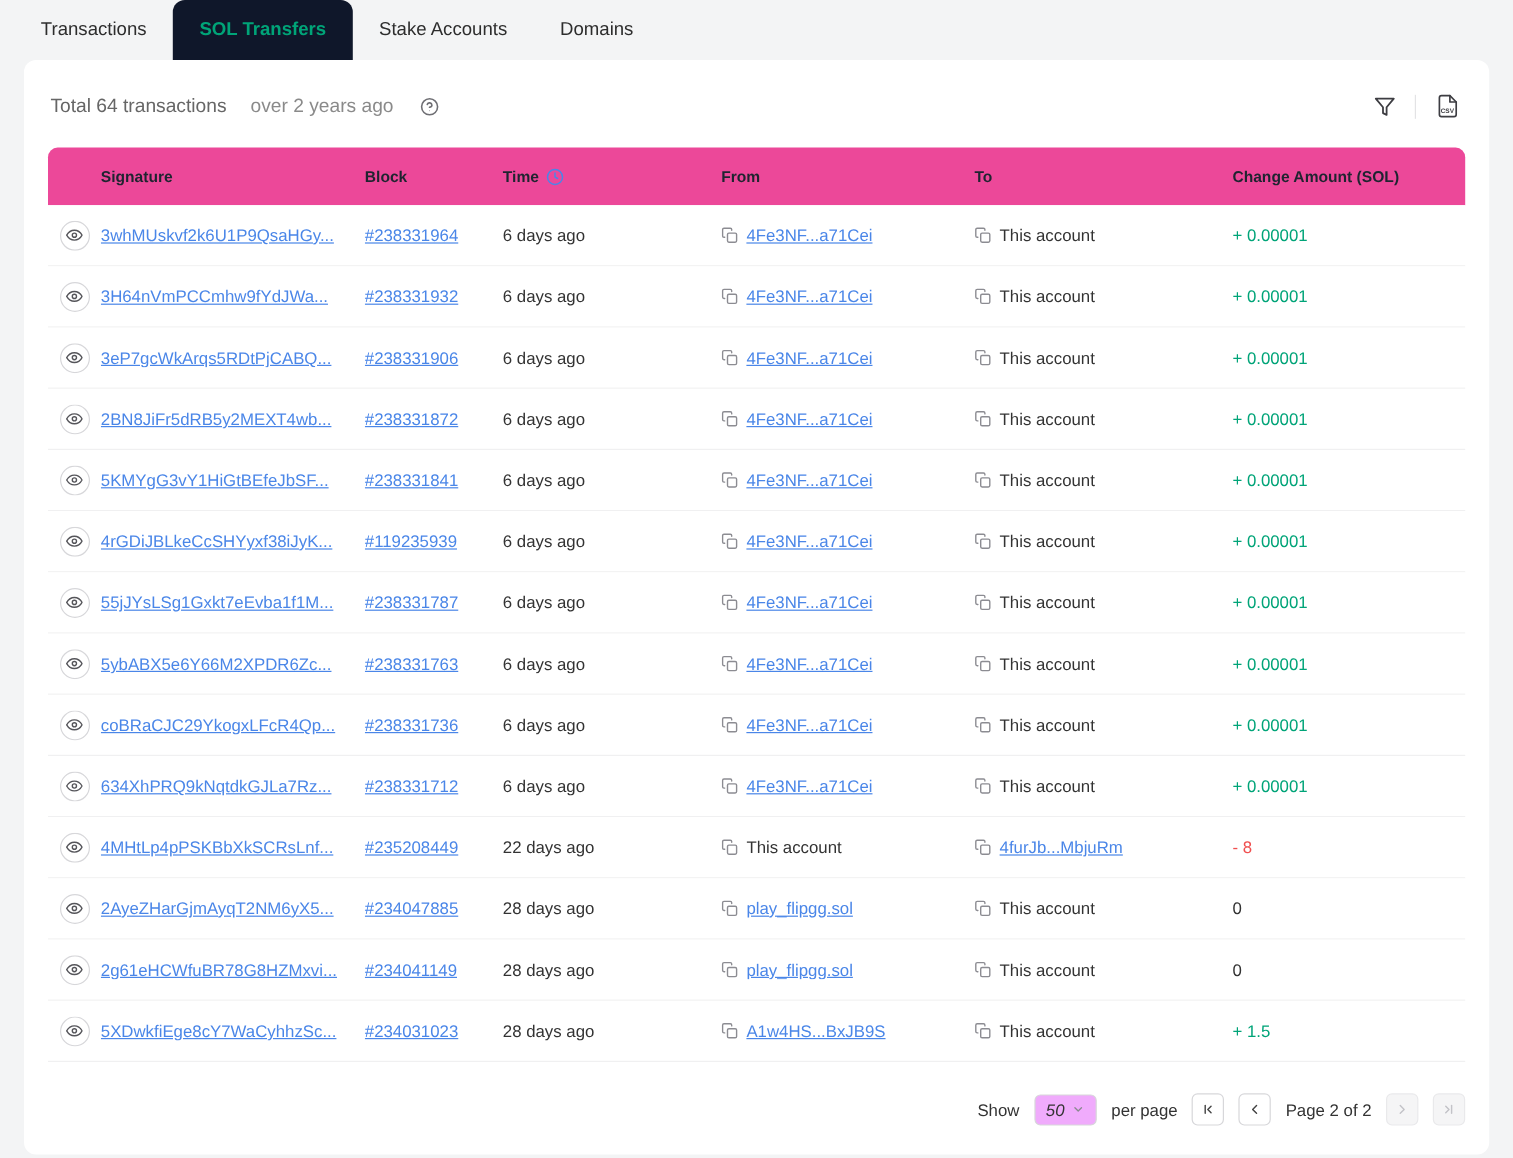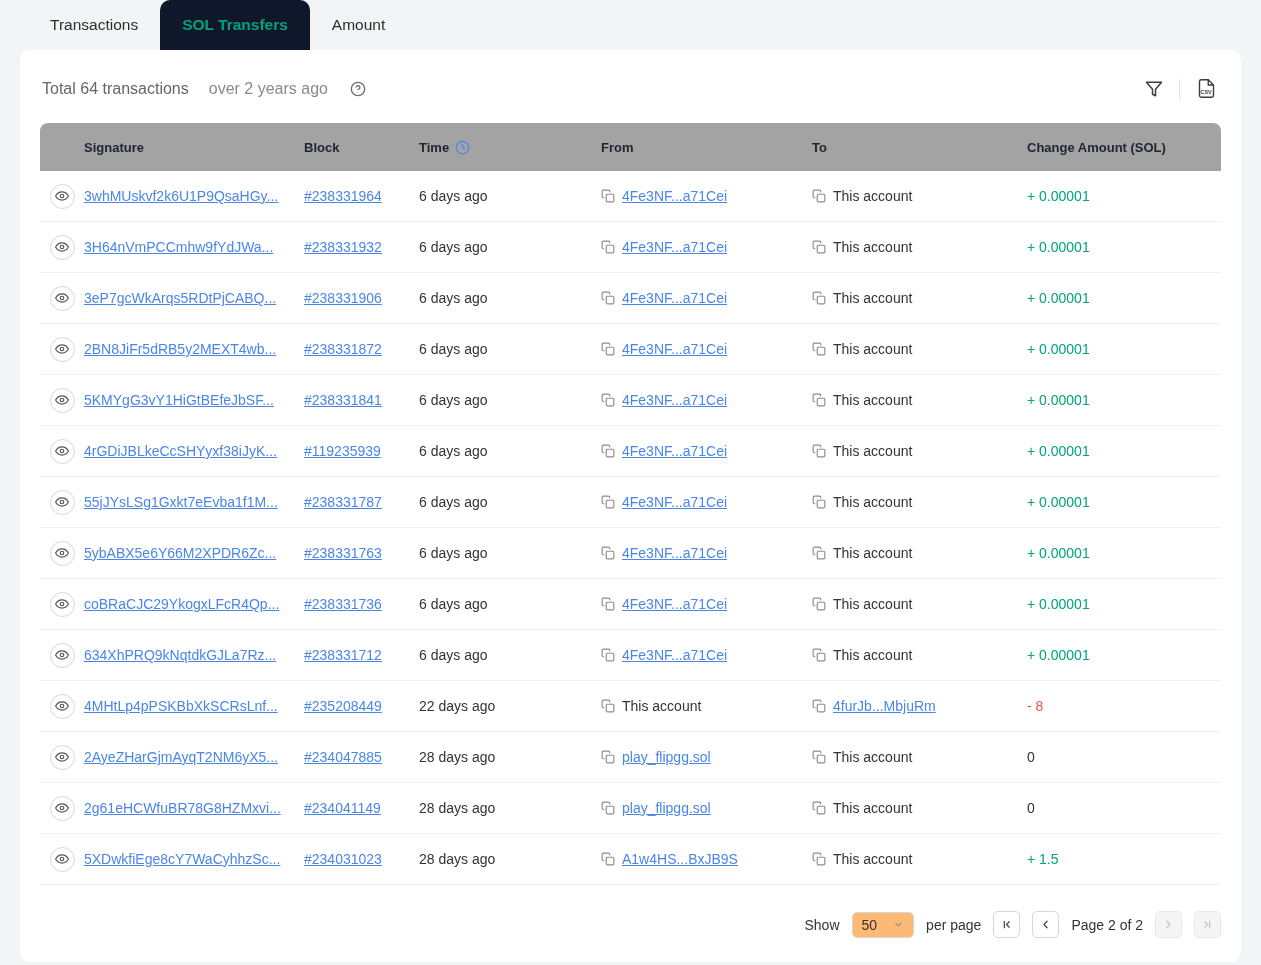"Transactions" .tab-bar { padding-left: 28px -> 12px }
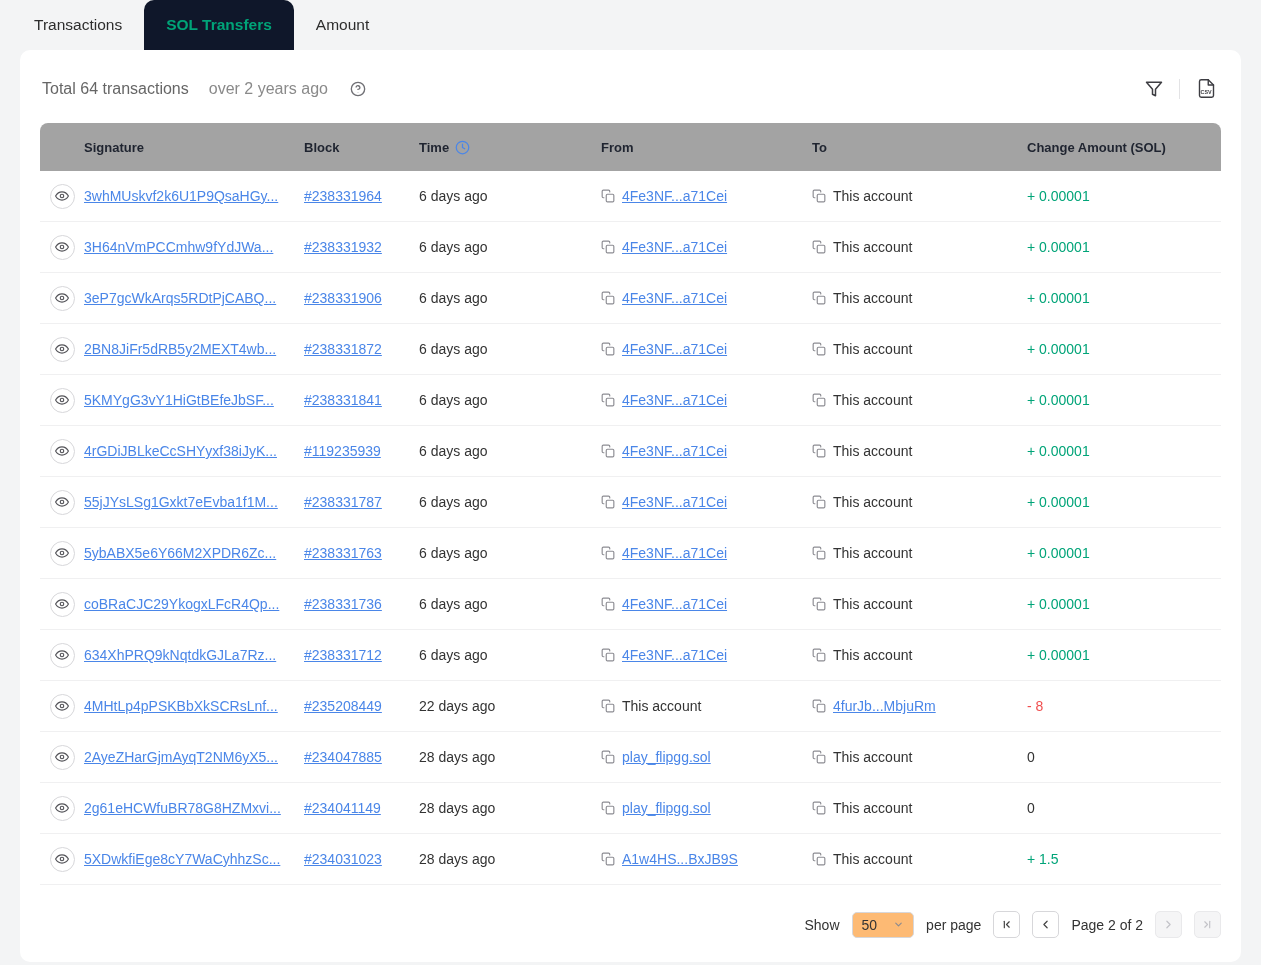"Stake Accounts" div.tab { html: none -> <div>Stake Accounts</div> }
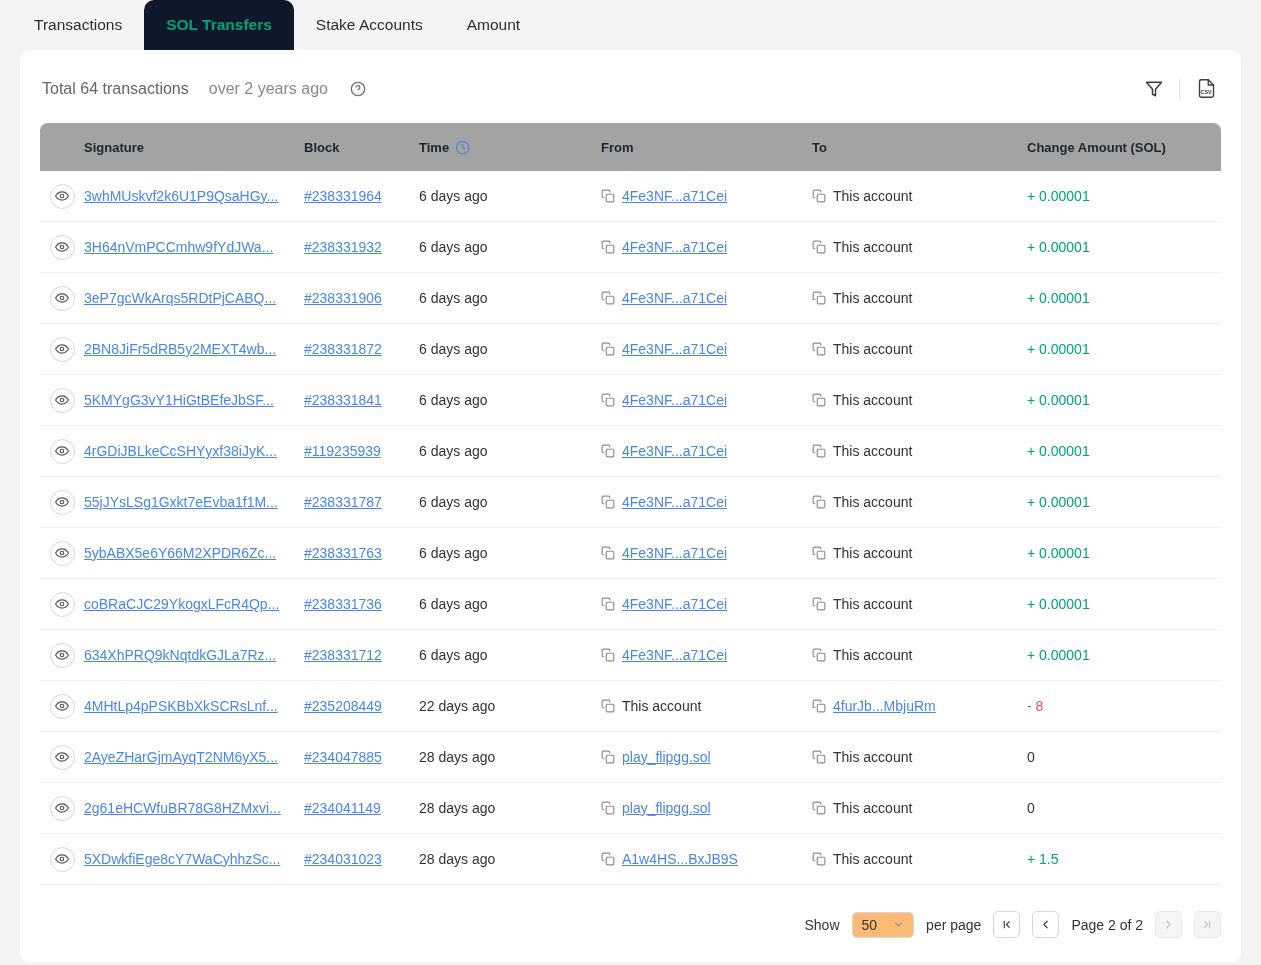"Amount" div.tab { text: Amount -> Domains }
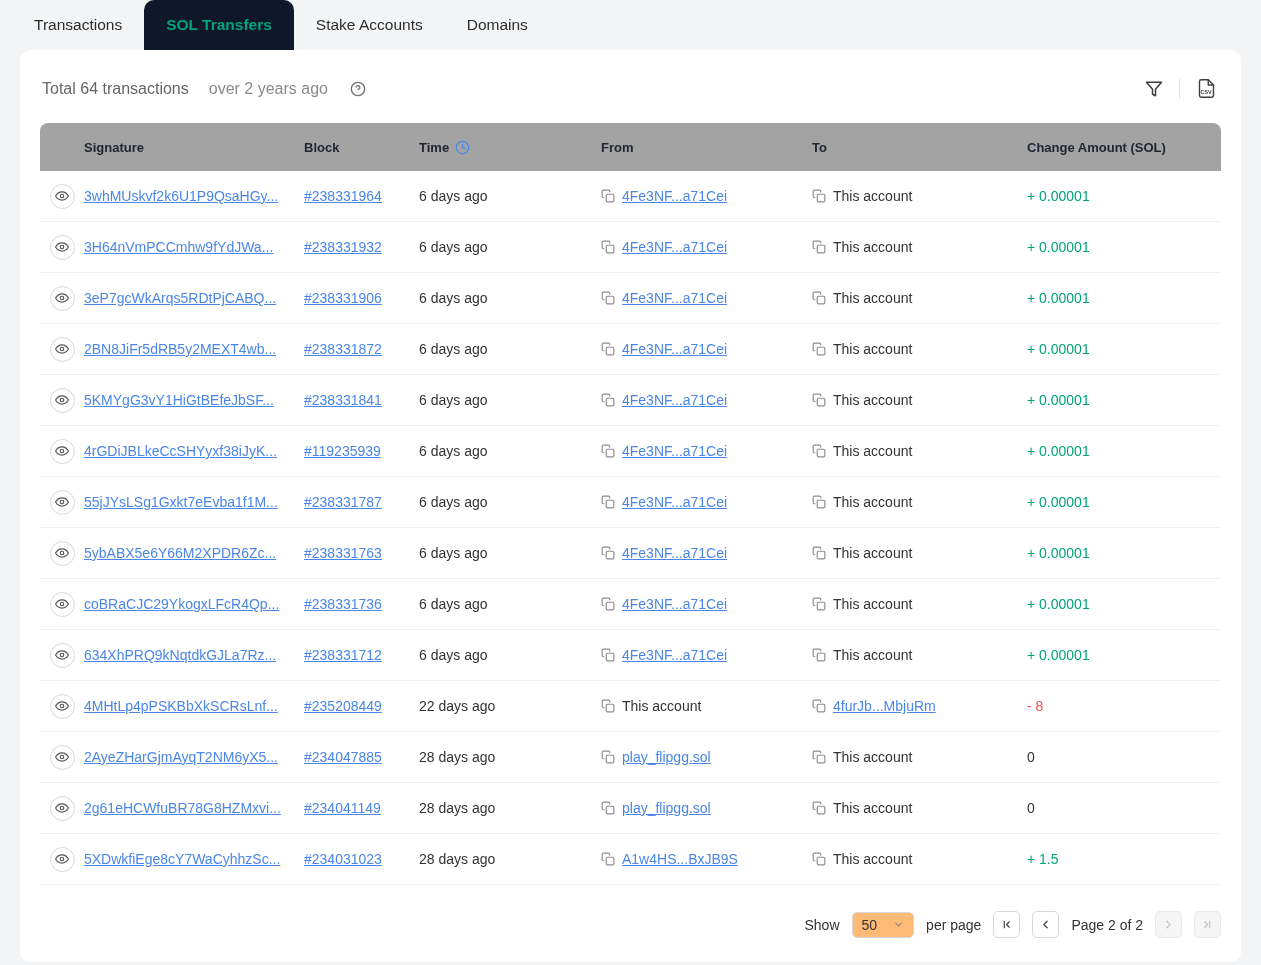"Signature" .thead { background: #a3a3a3 -> #ec4899 }
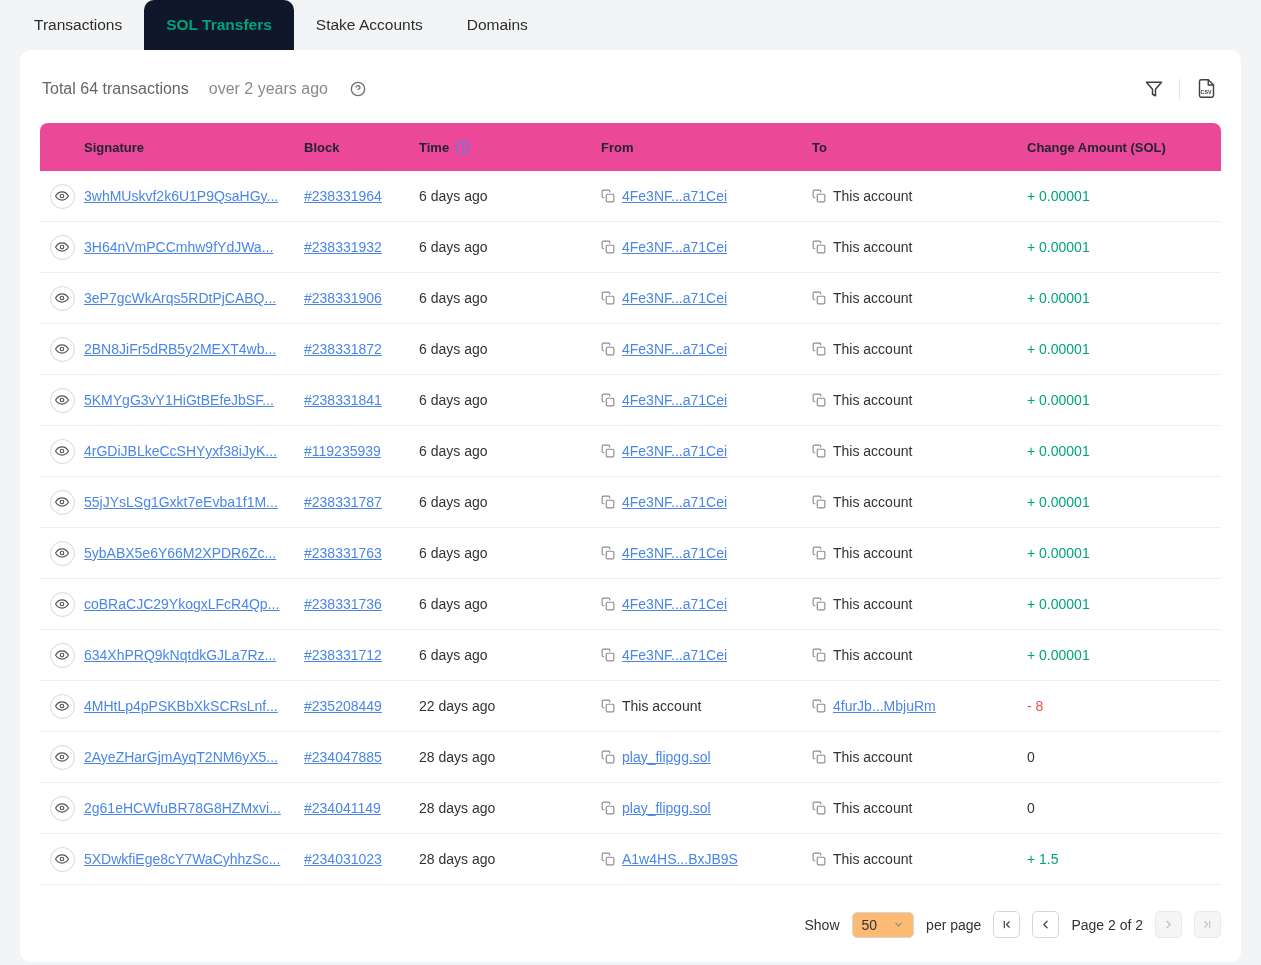"50" .page-size-select { background: #fdba74 -> #f0abfc; font-style: none -> italic; gap: 16px -> 6px }
